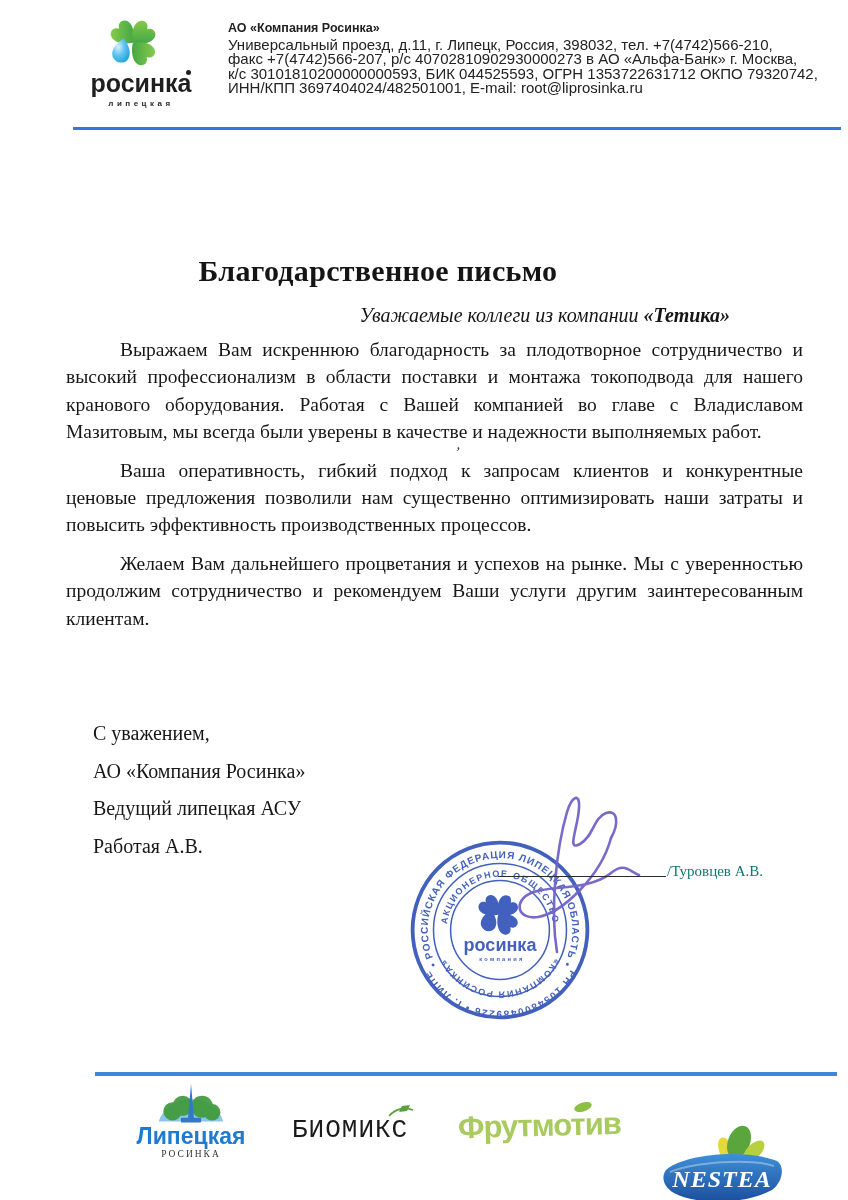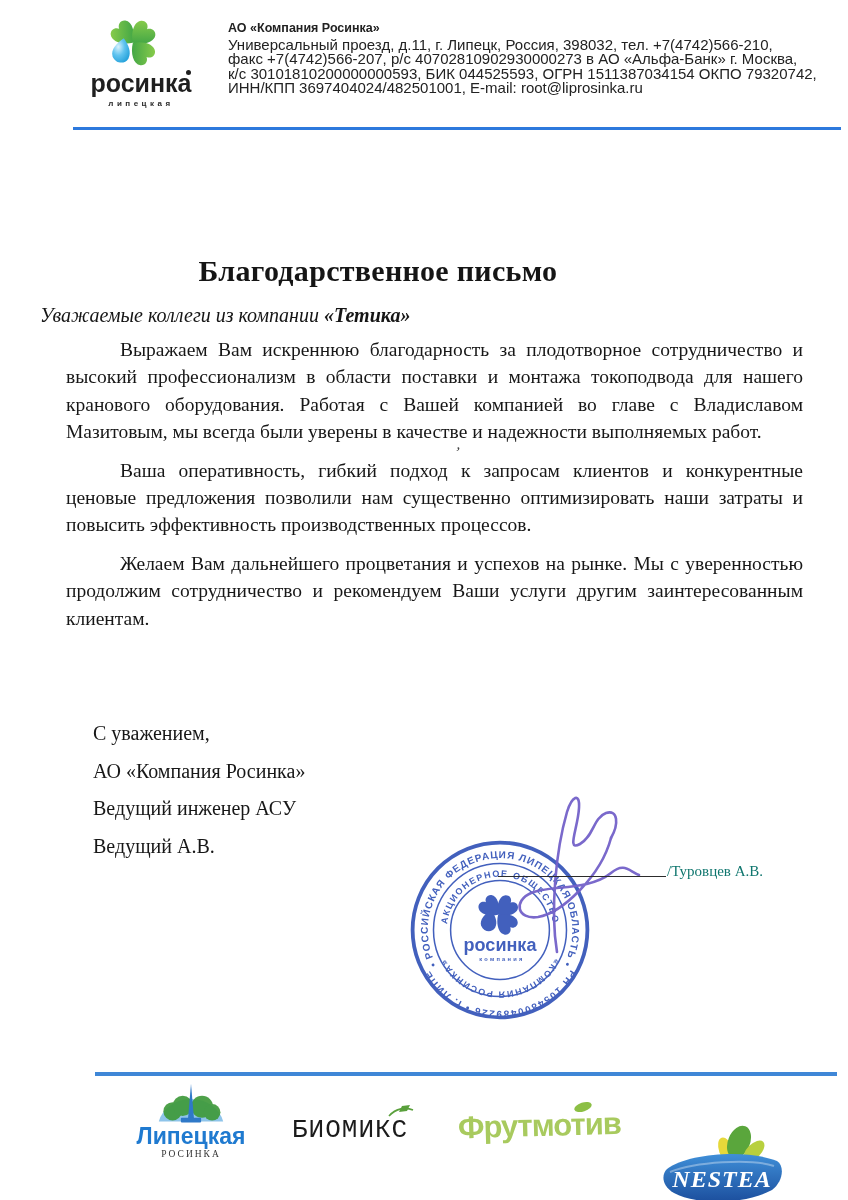"к/с 30101810200000000593, БИК 044525593," div.company-line { text: 1511387034154 -> 1353722631712 }
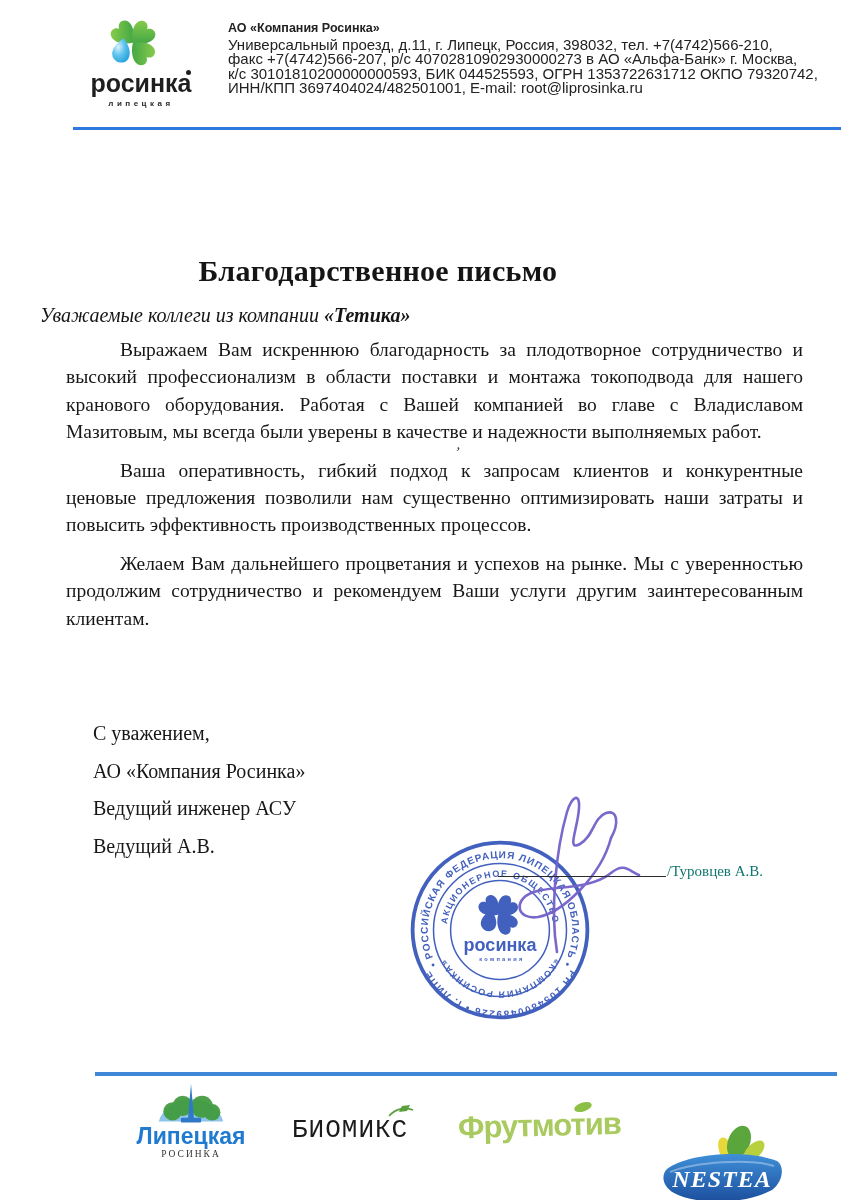"Уважаемые коллеги из компании «Тетика»" .salutation { padding-left: 40px -> none; text-align: left -> right }
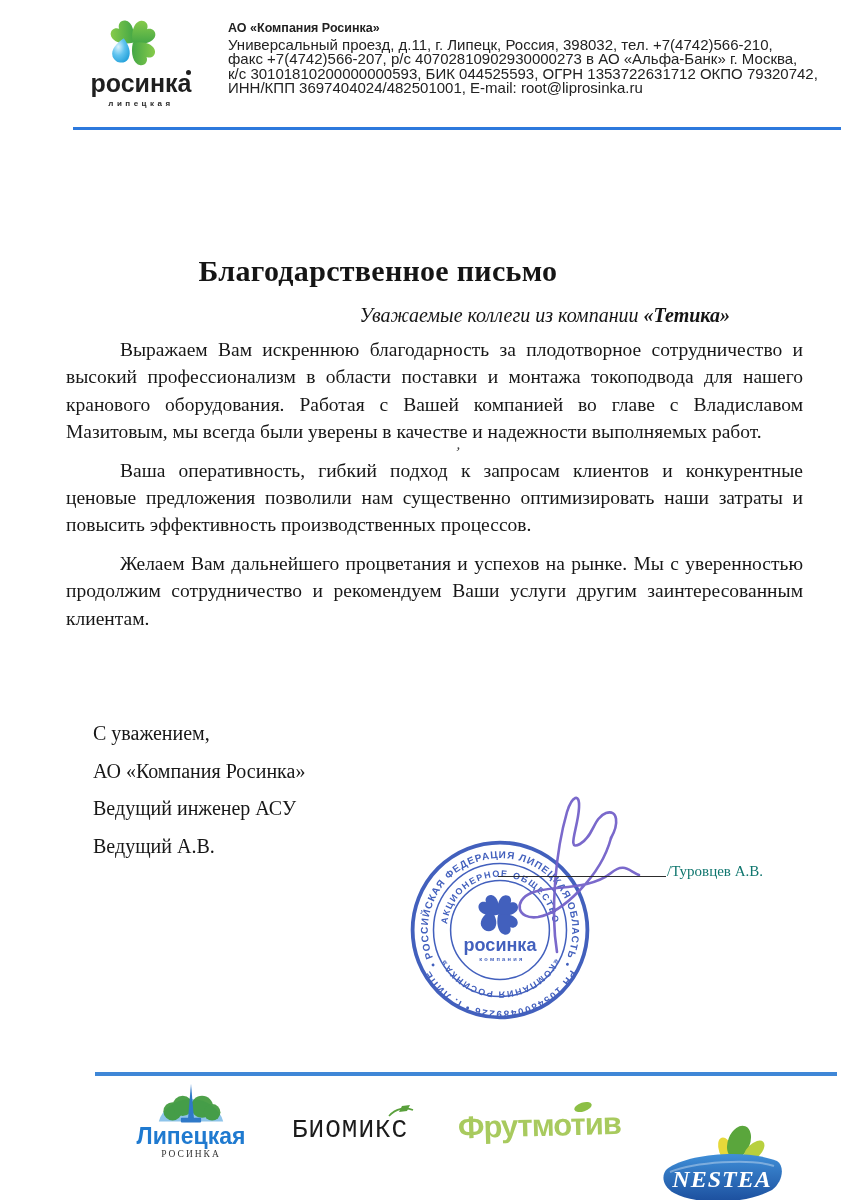"Ведущий инженер АСУ" div { text: инженер -> липецкая }
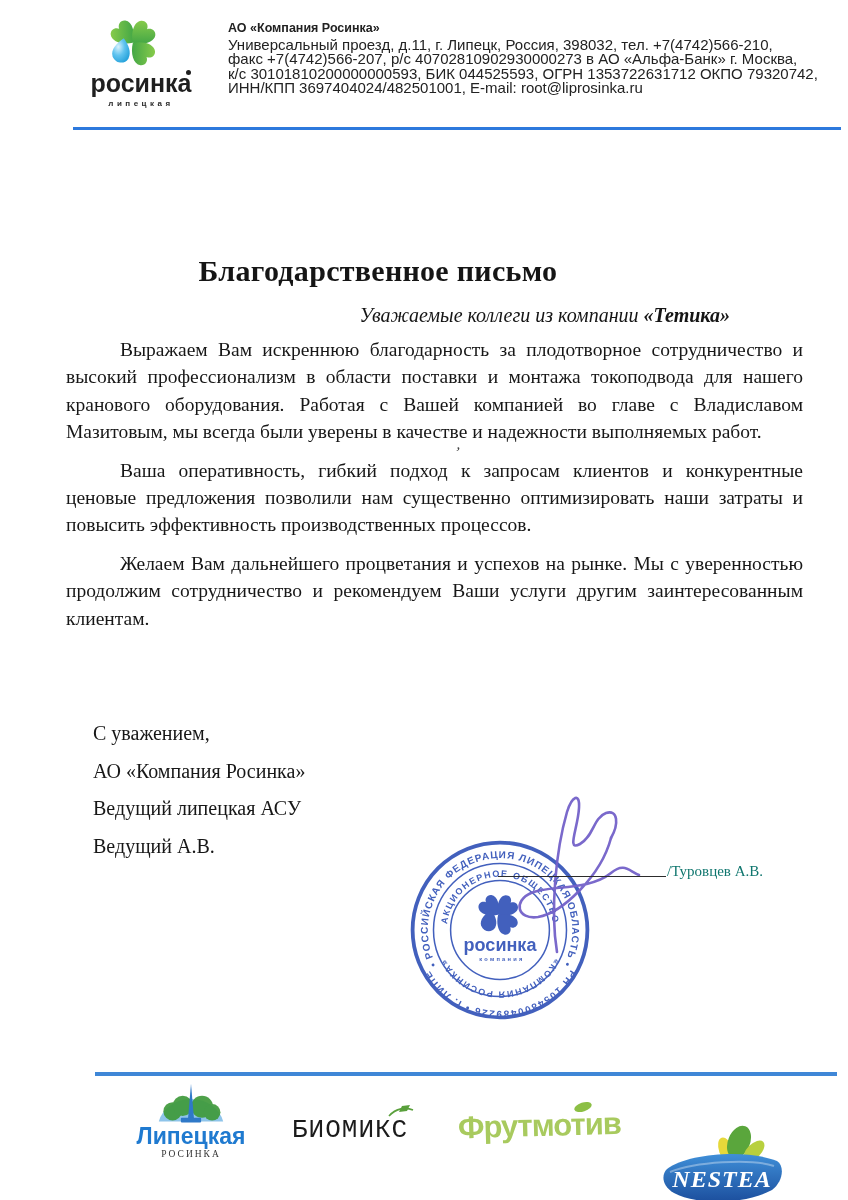"Ведущий А.В." div { text: Ведущий -> Работая }
